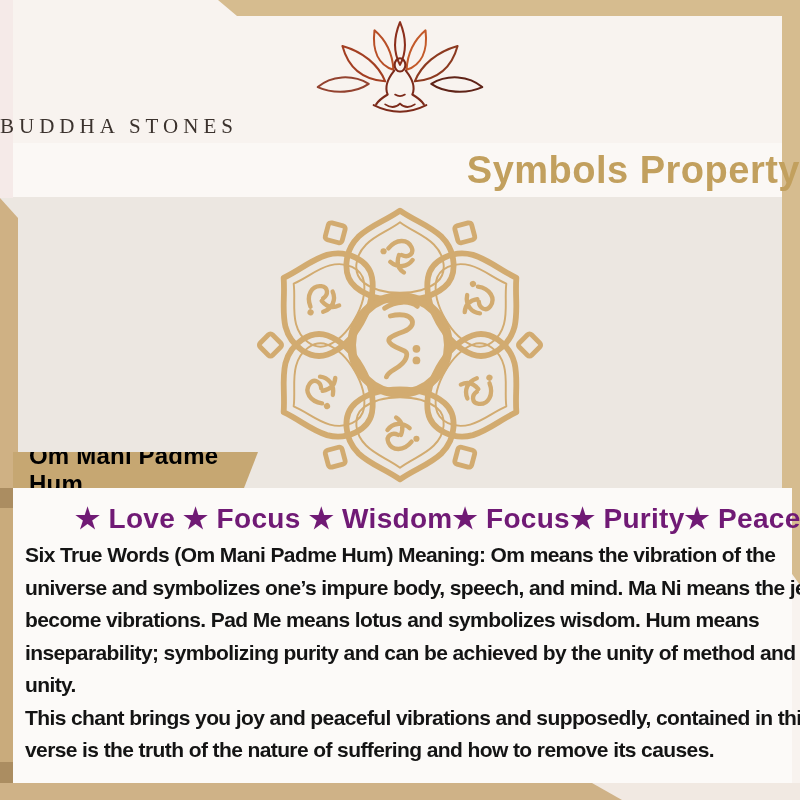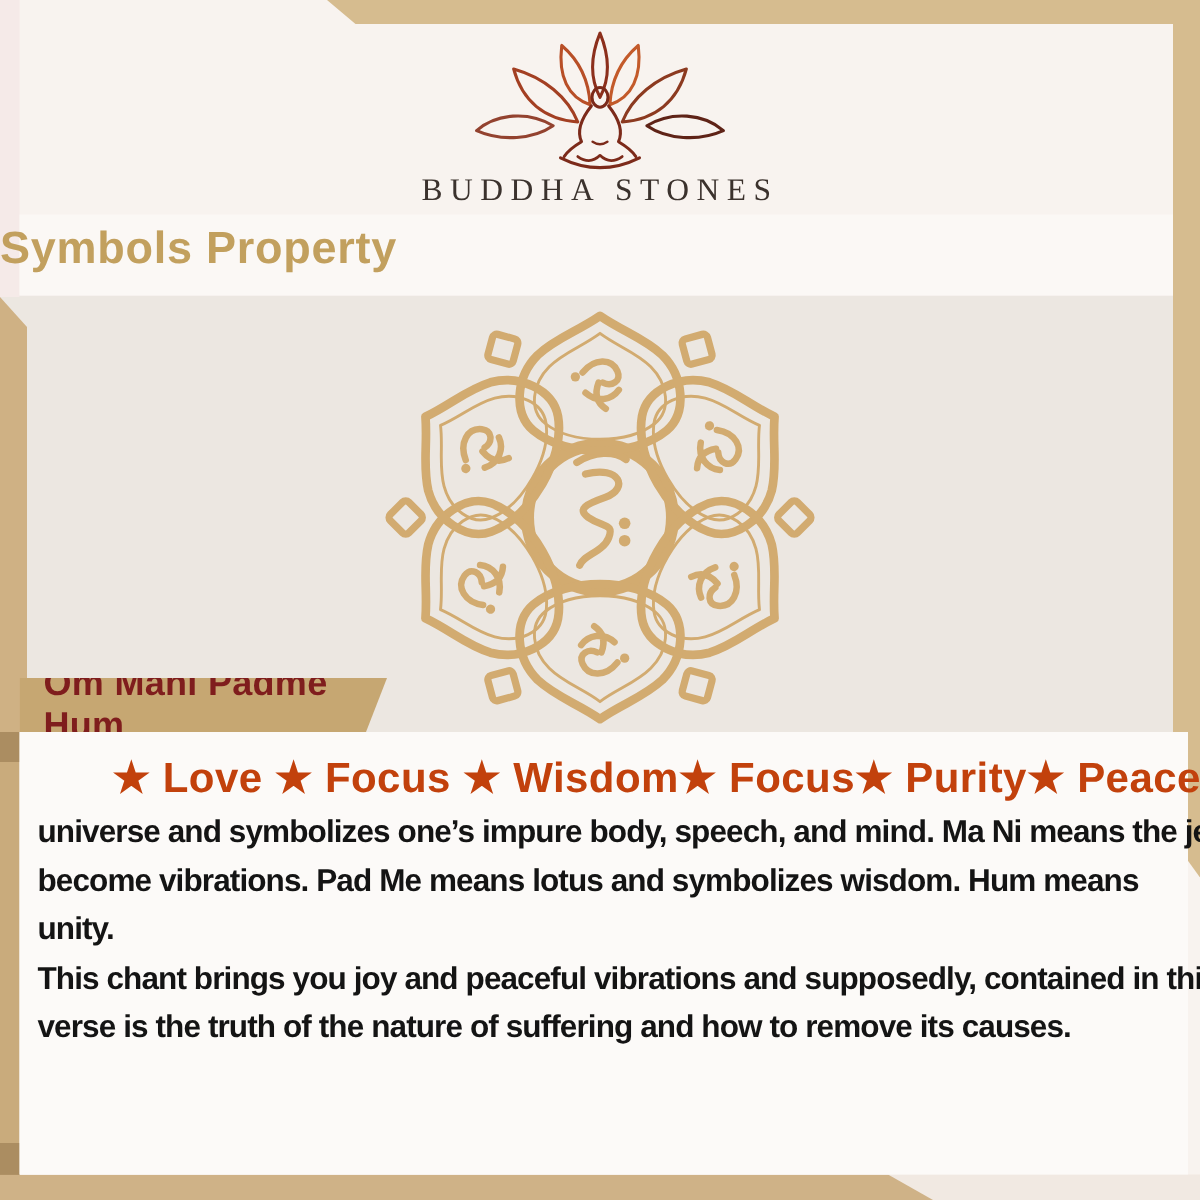"BUDDHA STONES" .brand-name { text-align: center -> none }
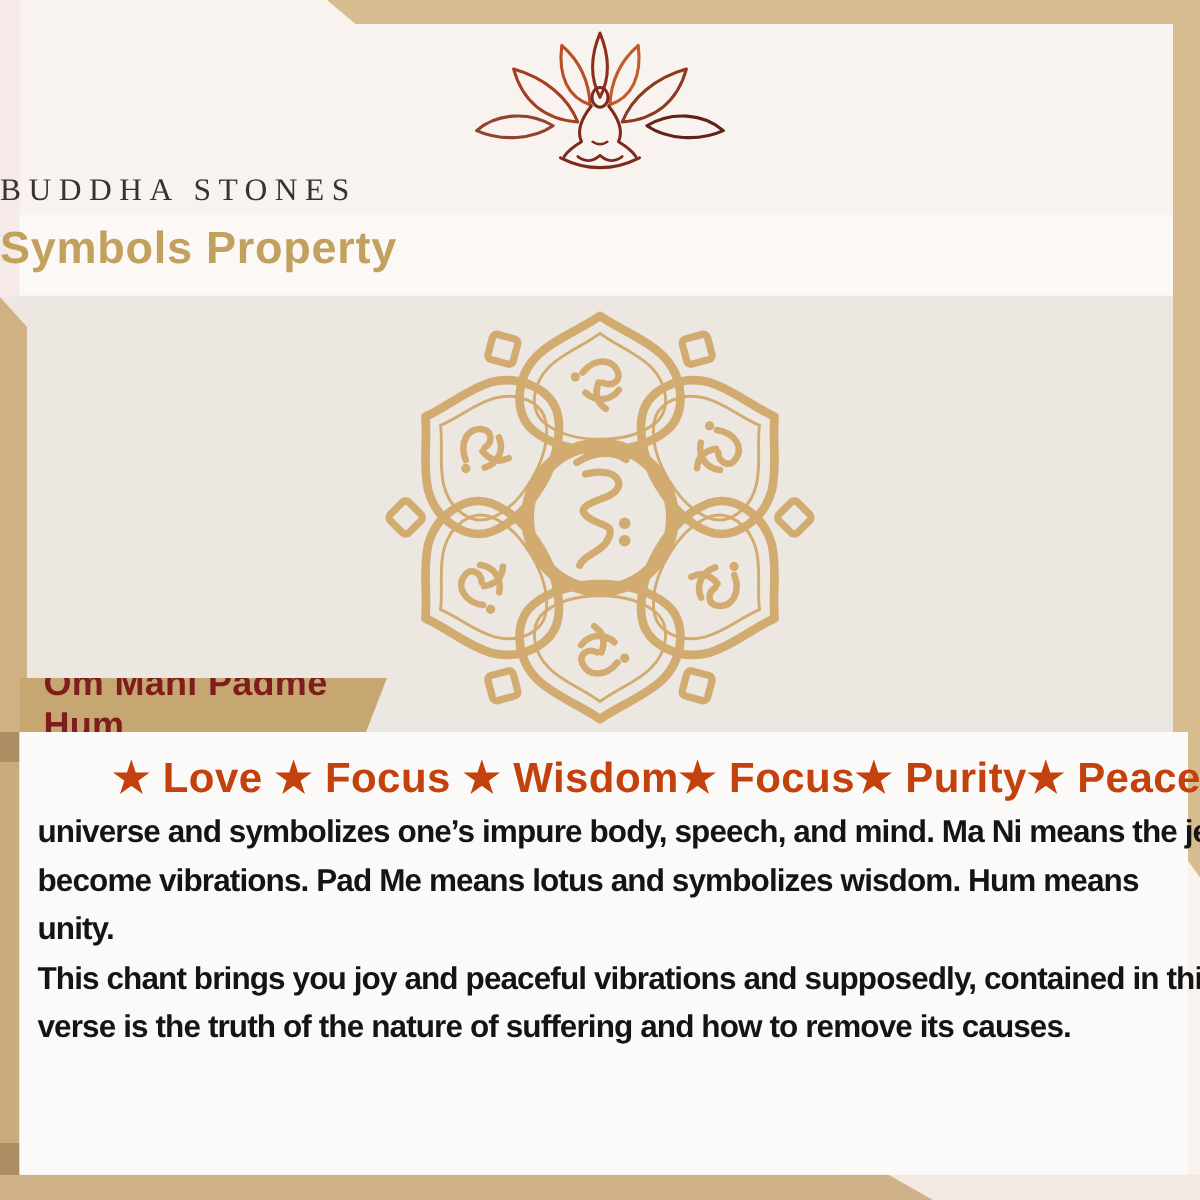"Symbols Property" .page-title { font-size: 30px -> 38px; text-align: left -> right }
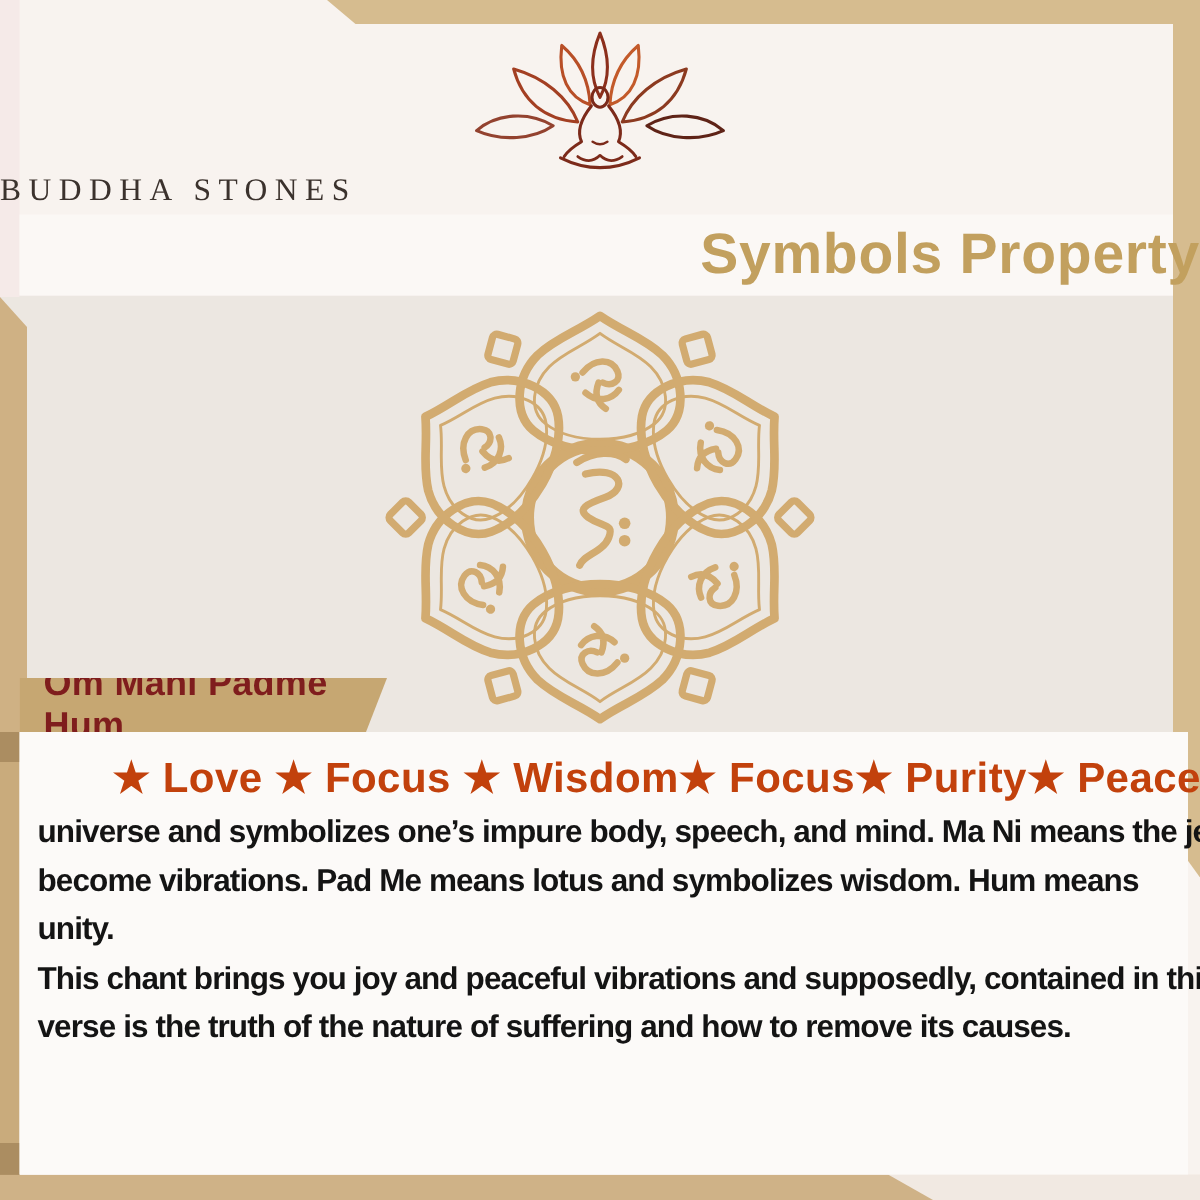"Om Mani Padme Hum" .om-banner span { color: #7f1d1d -> #000000 }
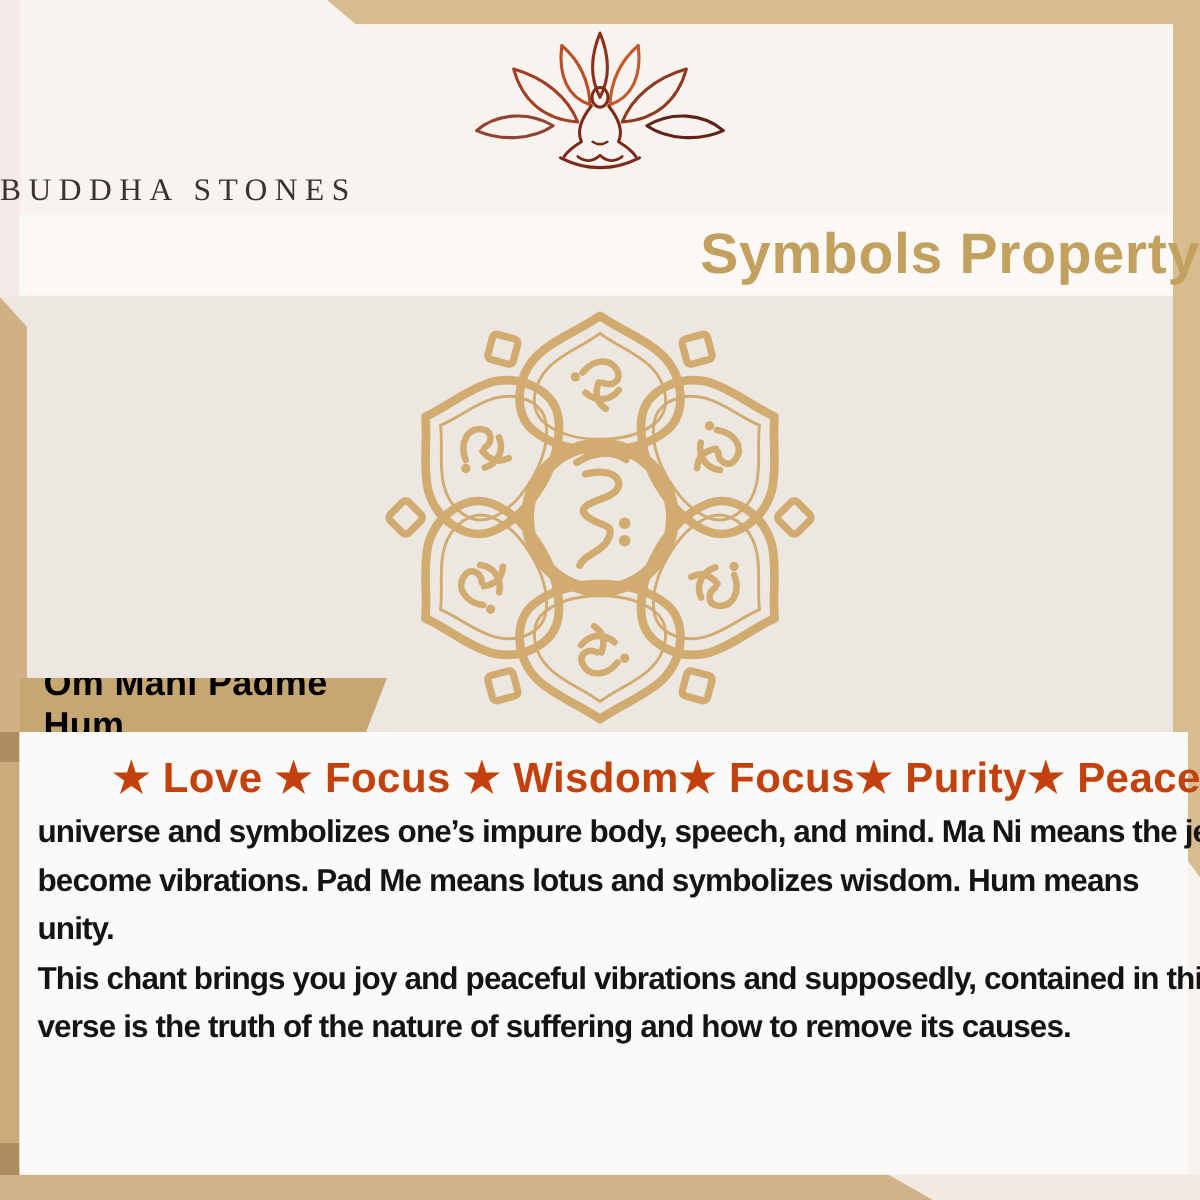"★ Love ★ Focus ★" .tagline { color: #c2410c -> #701a75 }
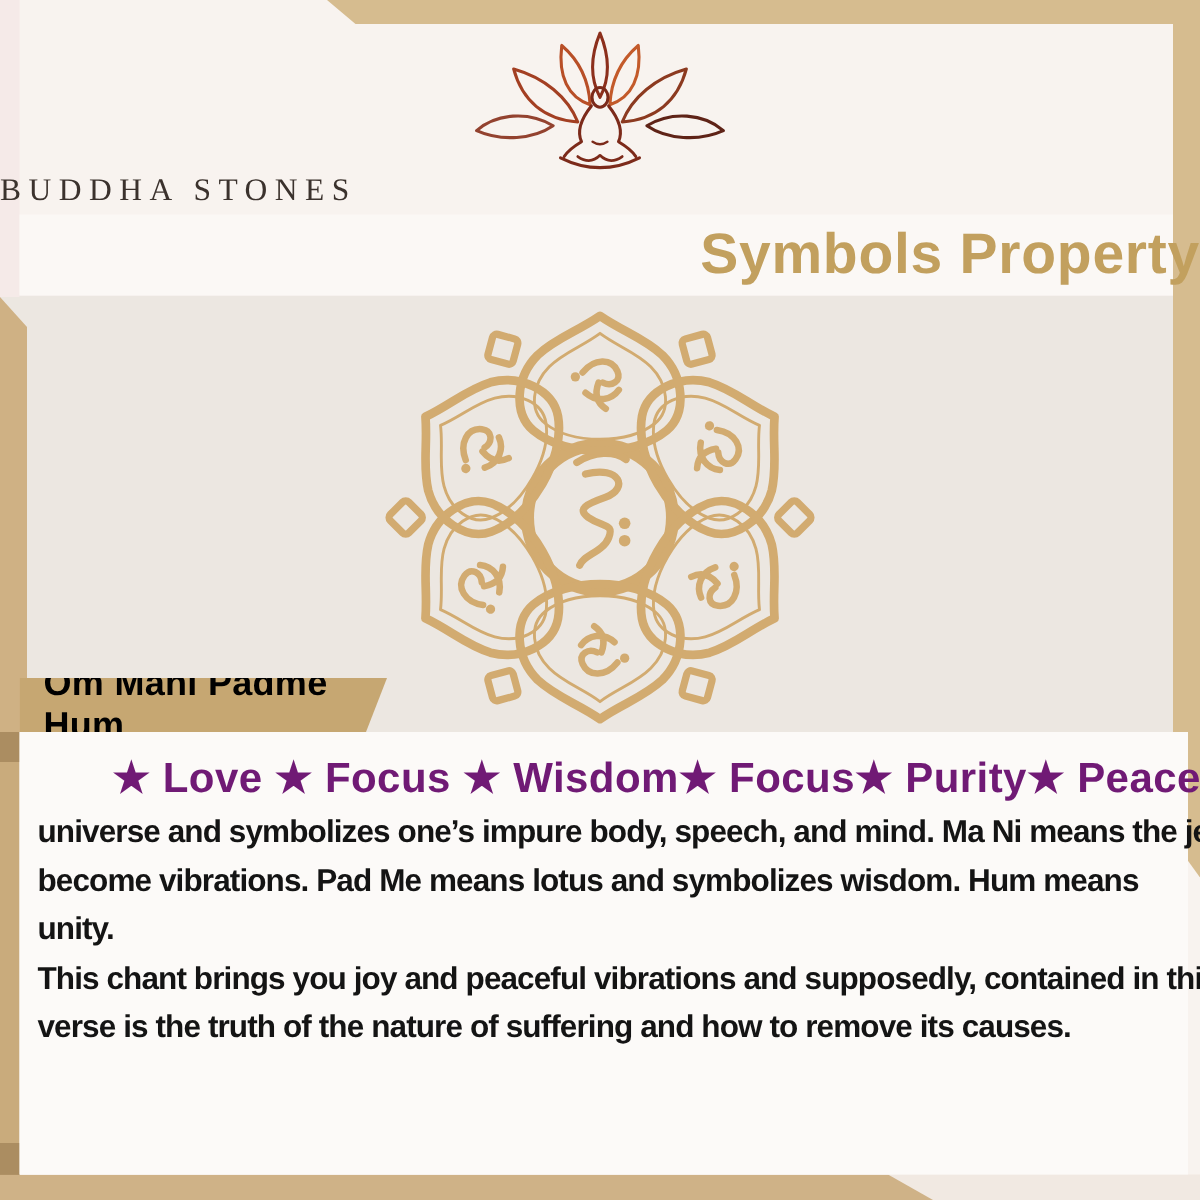"Six True Words (Om Mani" div { html: none -> <div>Six True Words (Om Mani Padme Hum) Meaning: Om means the vibration of the</div> }
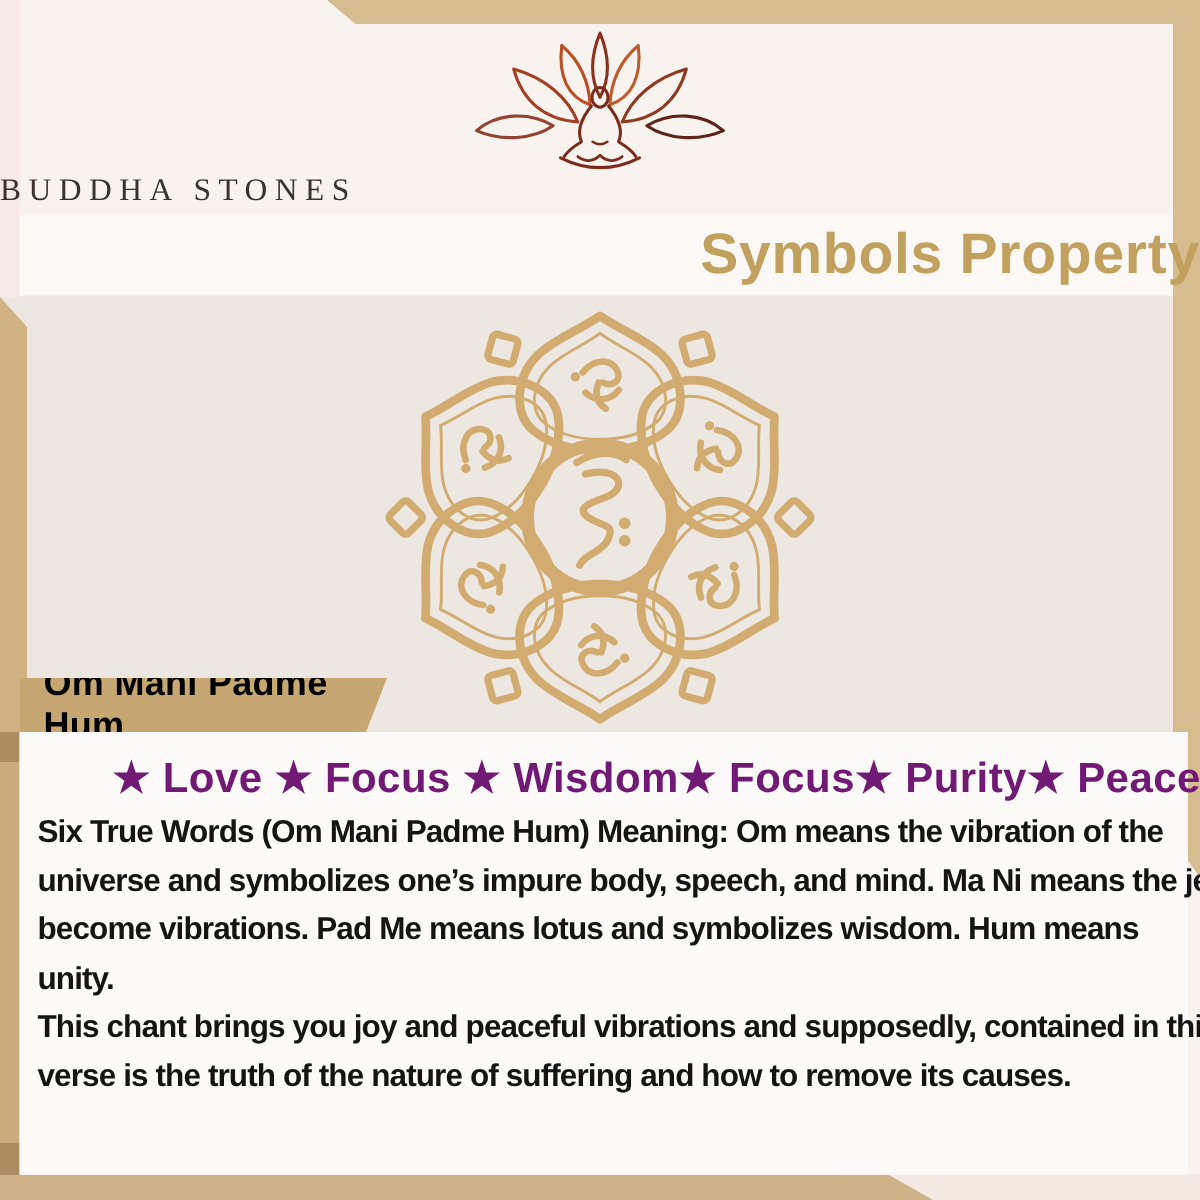"inseparability; symbolizing purity and" div { html: none -> <div>inseparability; symbolizing purity and can be achieved by the unity of method and</div> }
